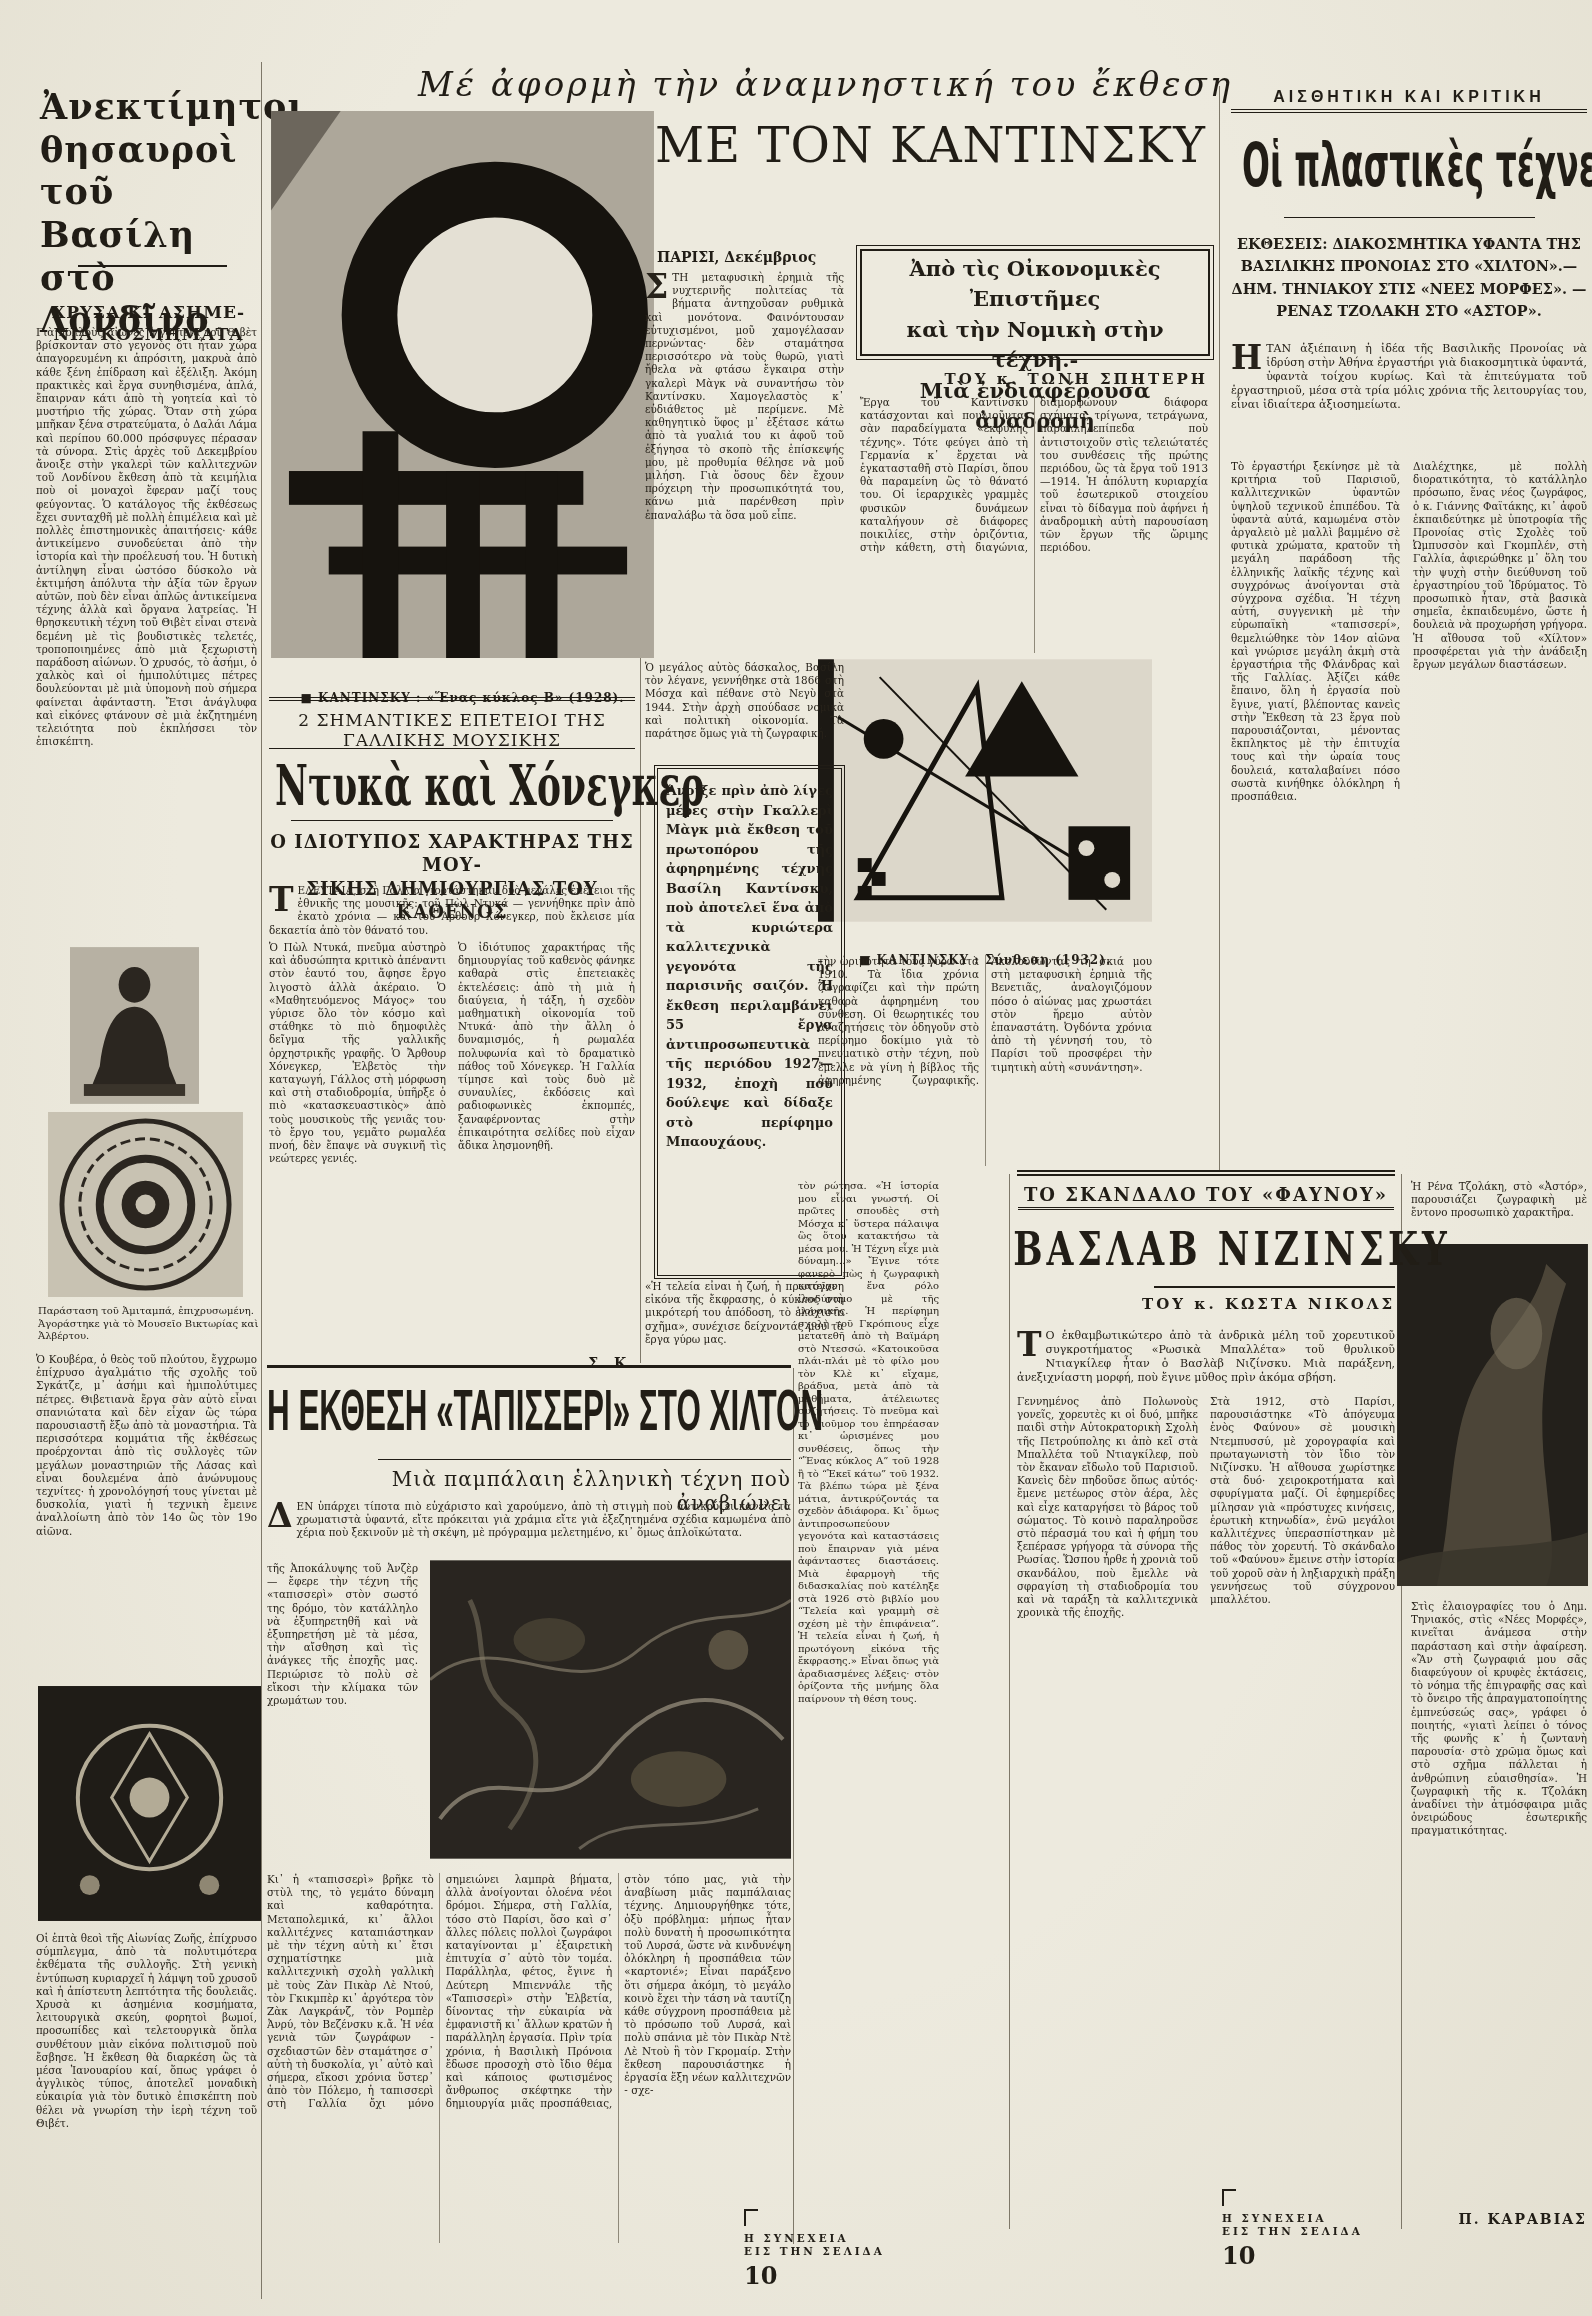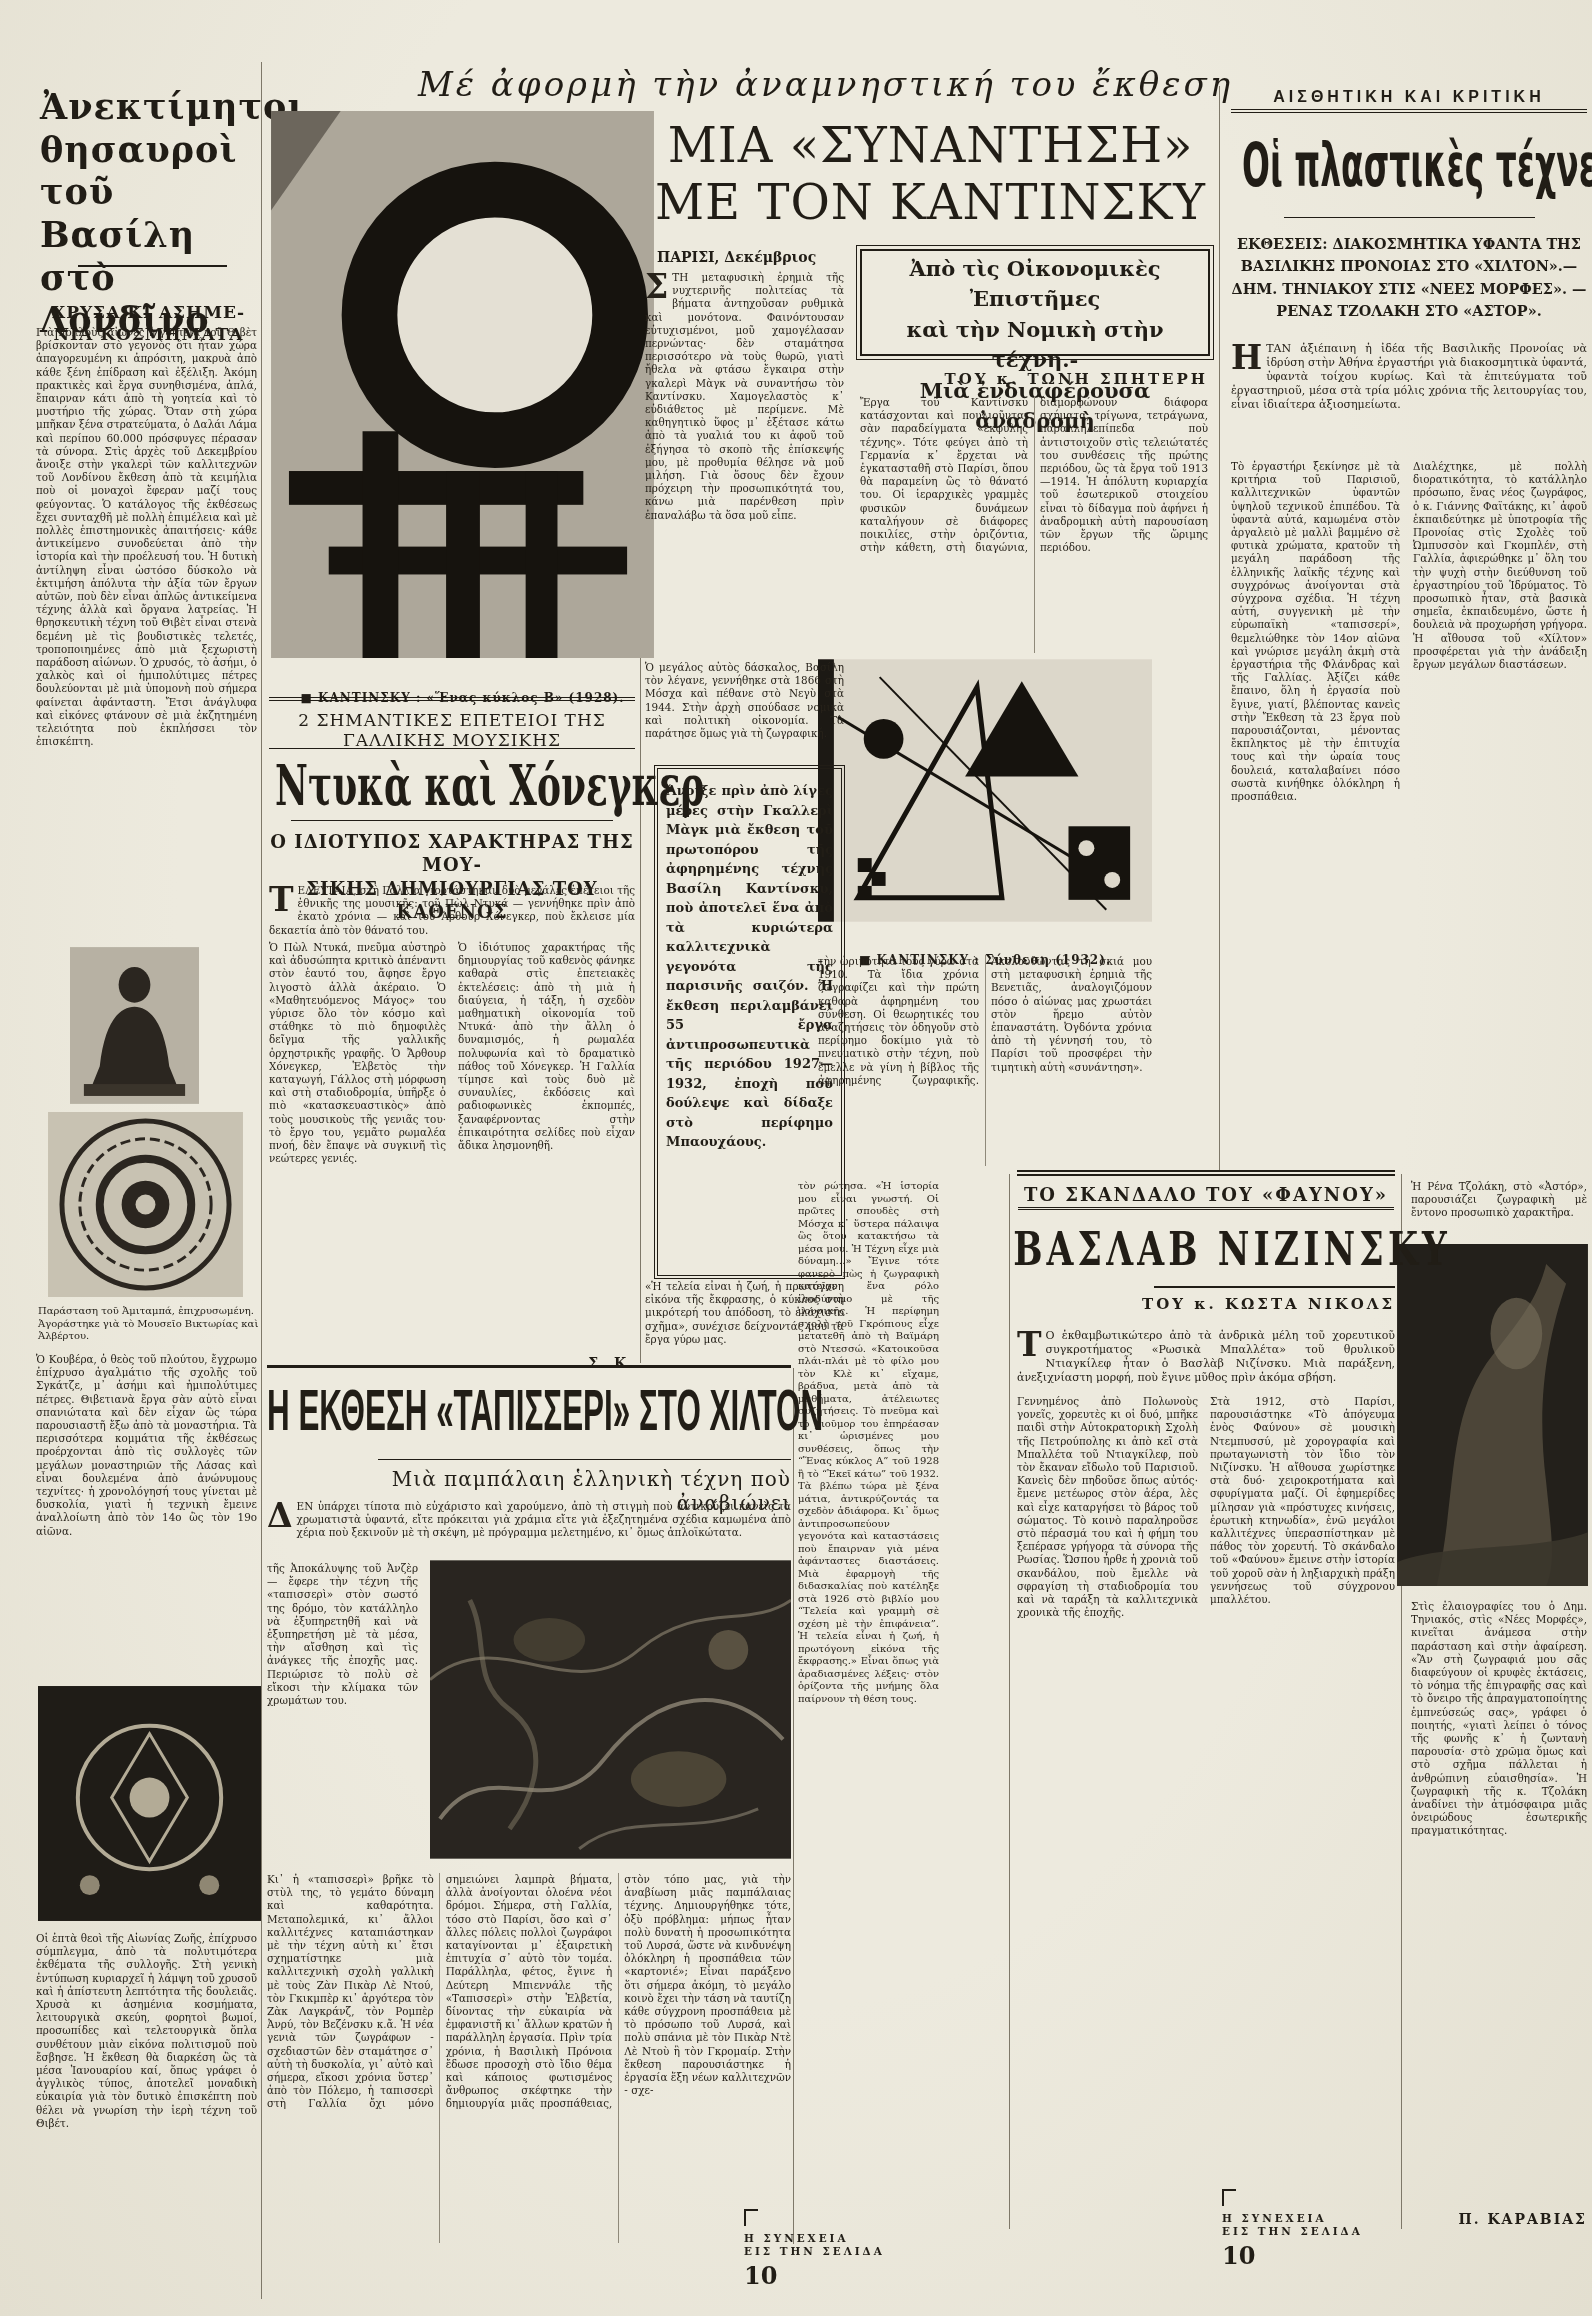"ΜΙΑ «ΣΥΝΑΝΤΗΣΗ»" div { html: <div>ΜΙΑ «ΣΥΝΑΝΤΗΣΗ»</div> -> none }
